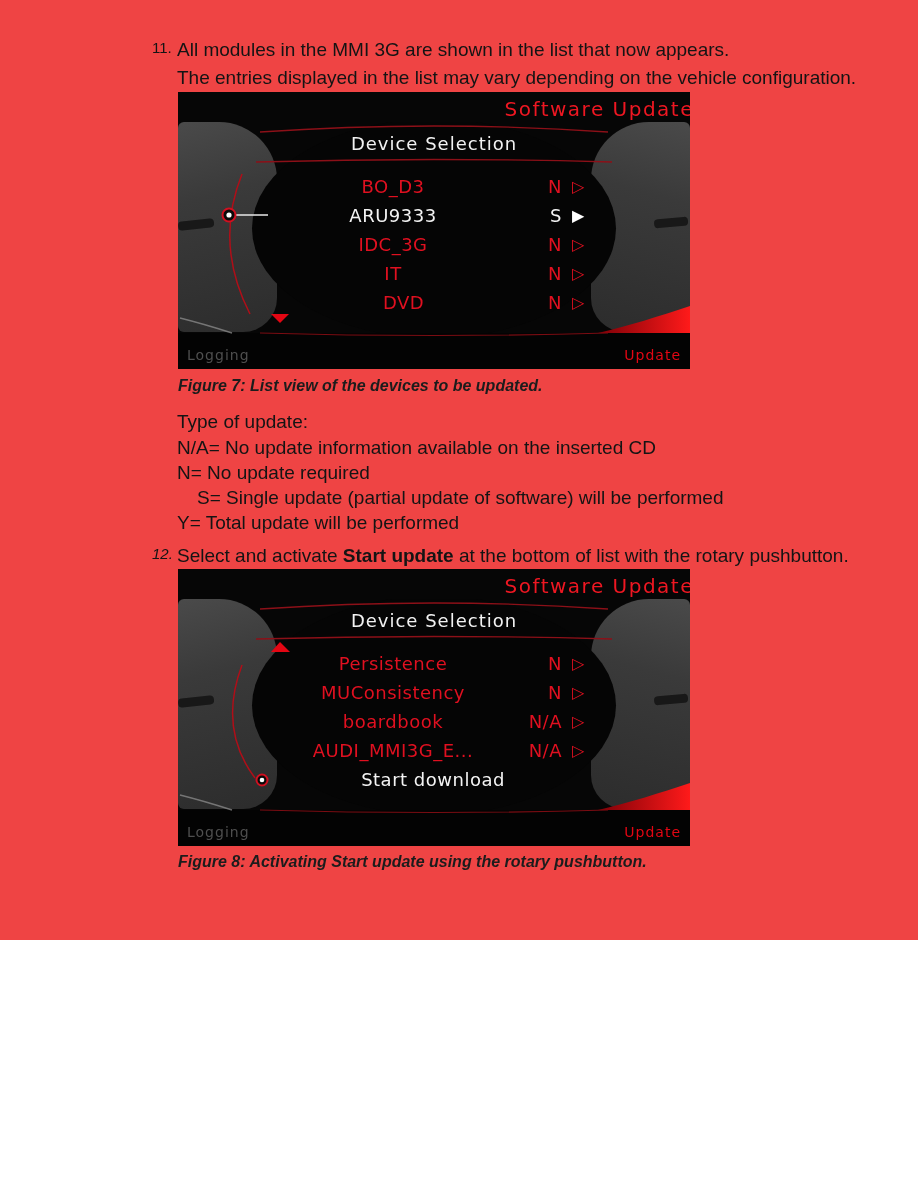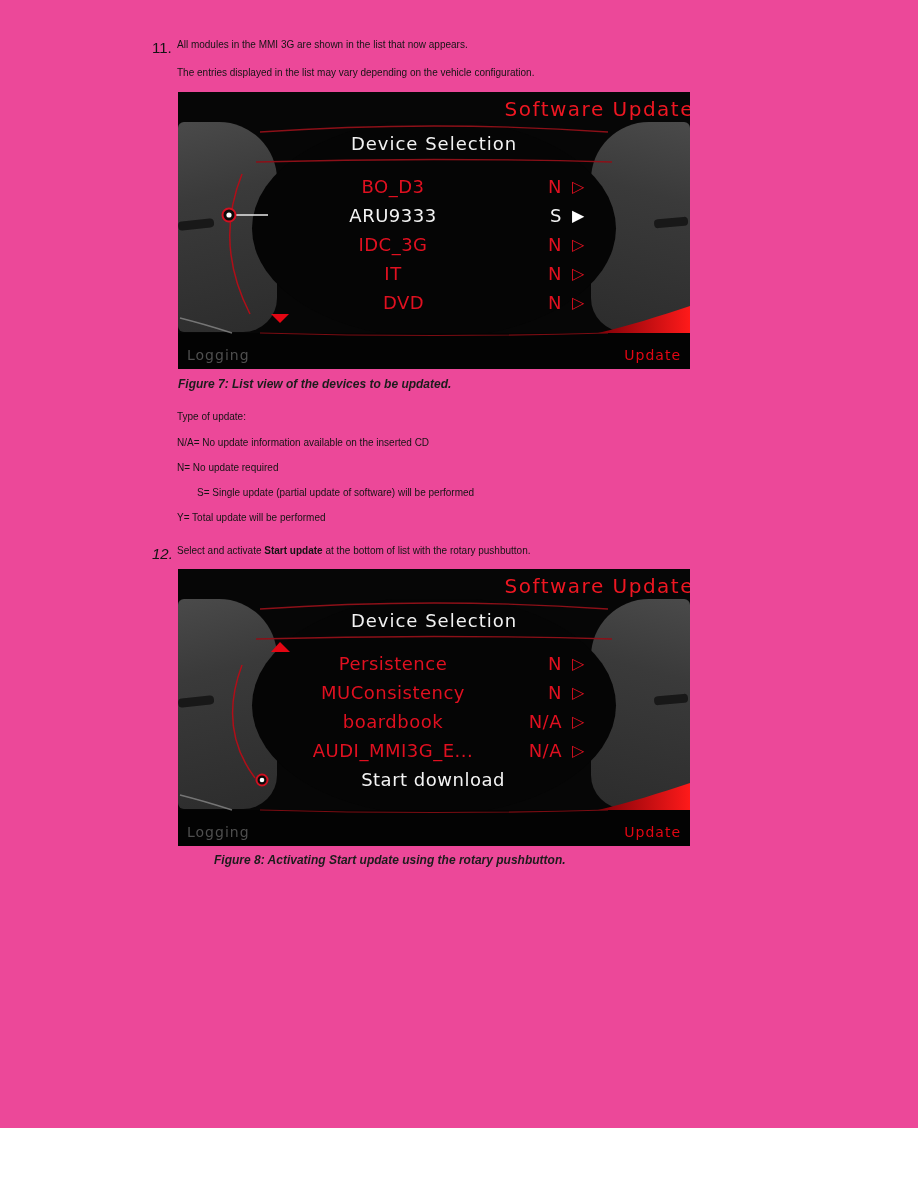"11." .page { background: #ec4899 -> #ef4444; height: 1128px -> 940px }
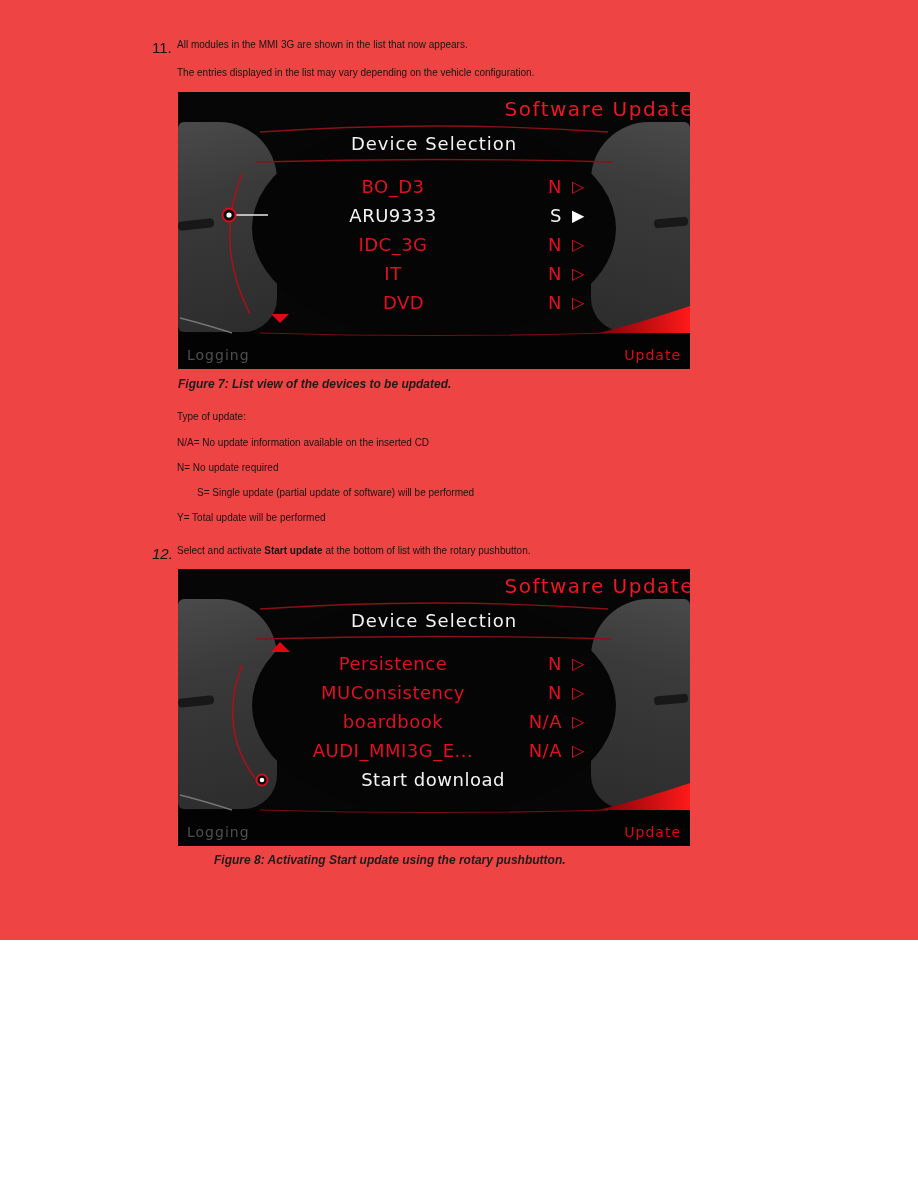"All modules in the MMI" .body-text { font-size: 10px -> 19px }
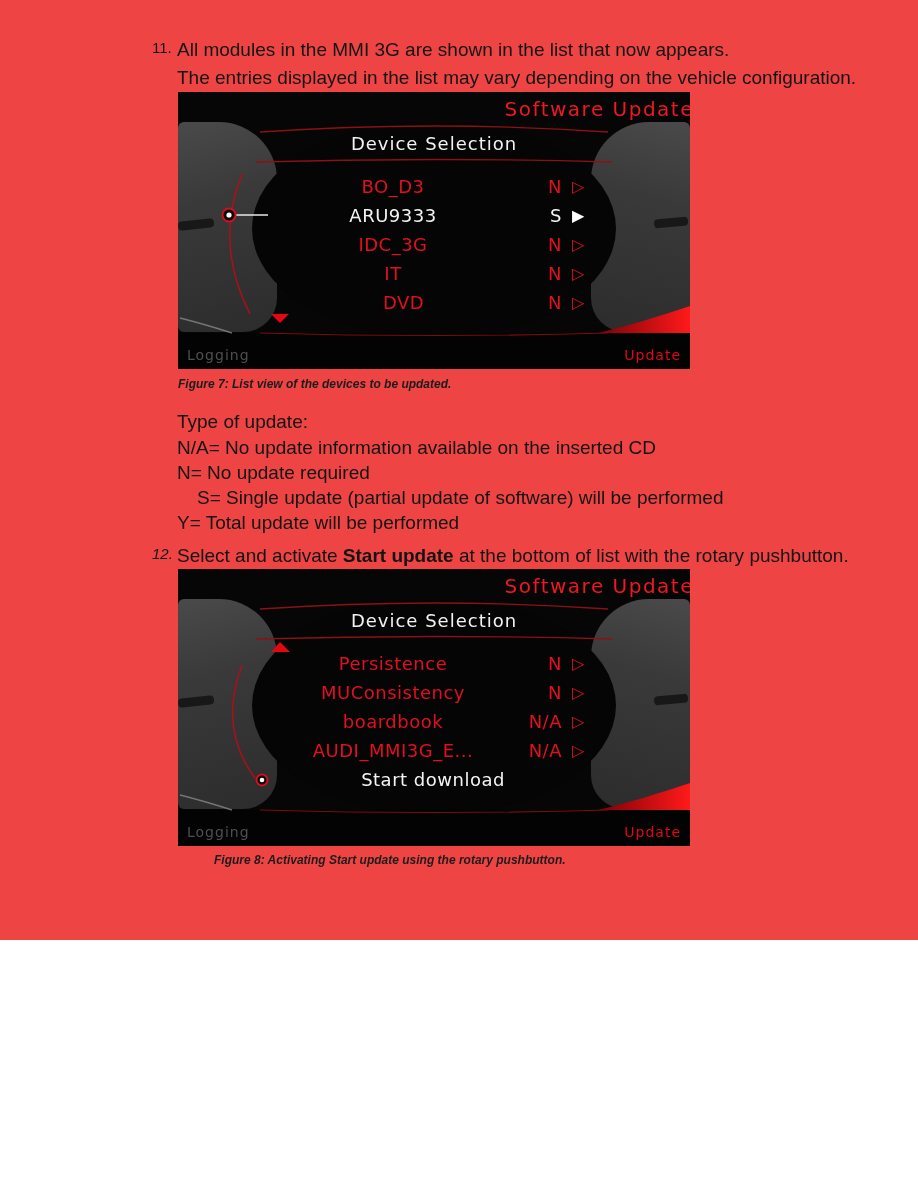"Figure 7: List view of" .caption { font-size: 12px -> 16px }
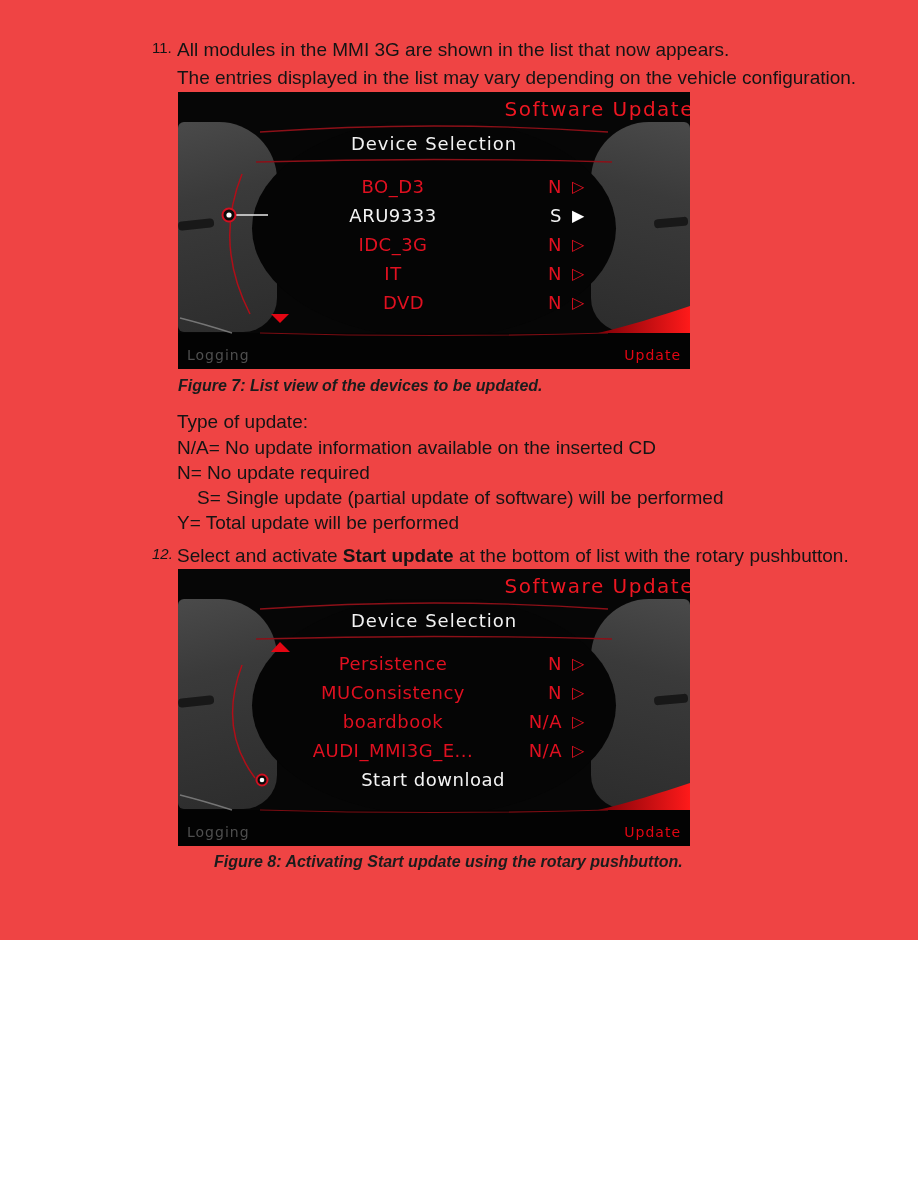"Figure 8: Activating Start update" div.caption { margin-left: 36px -> none }
